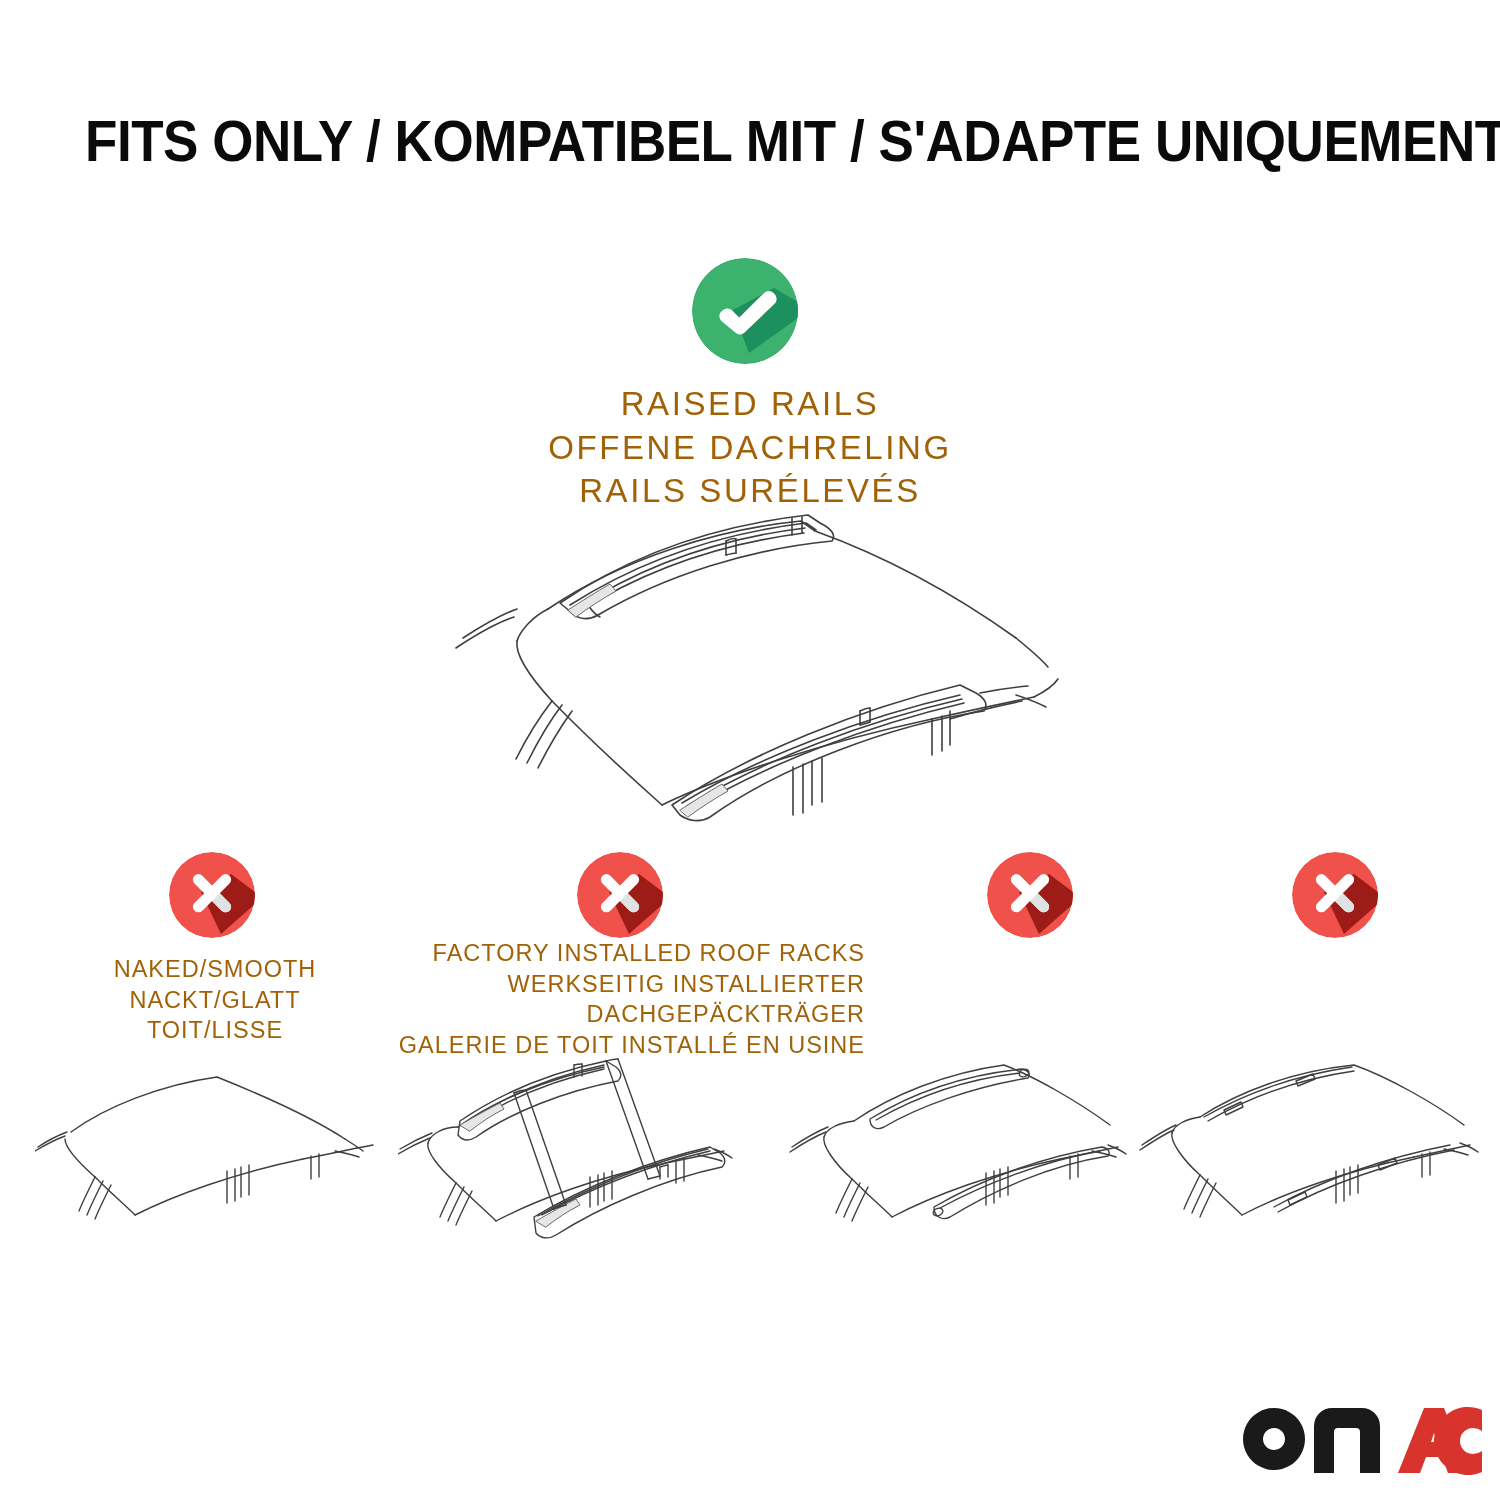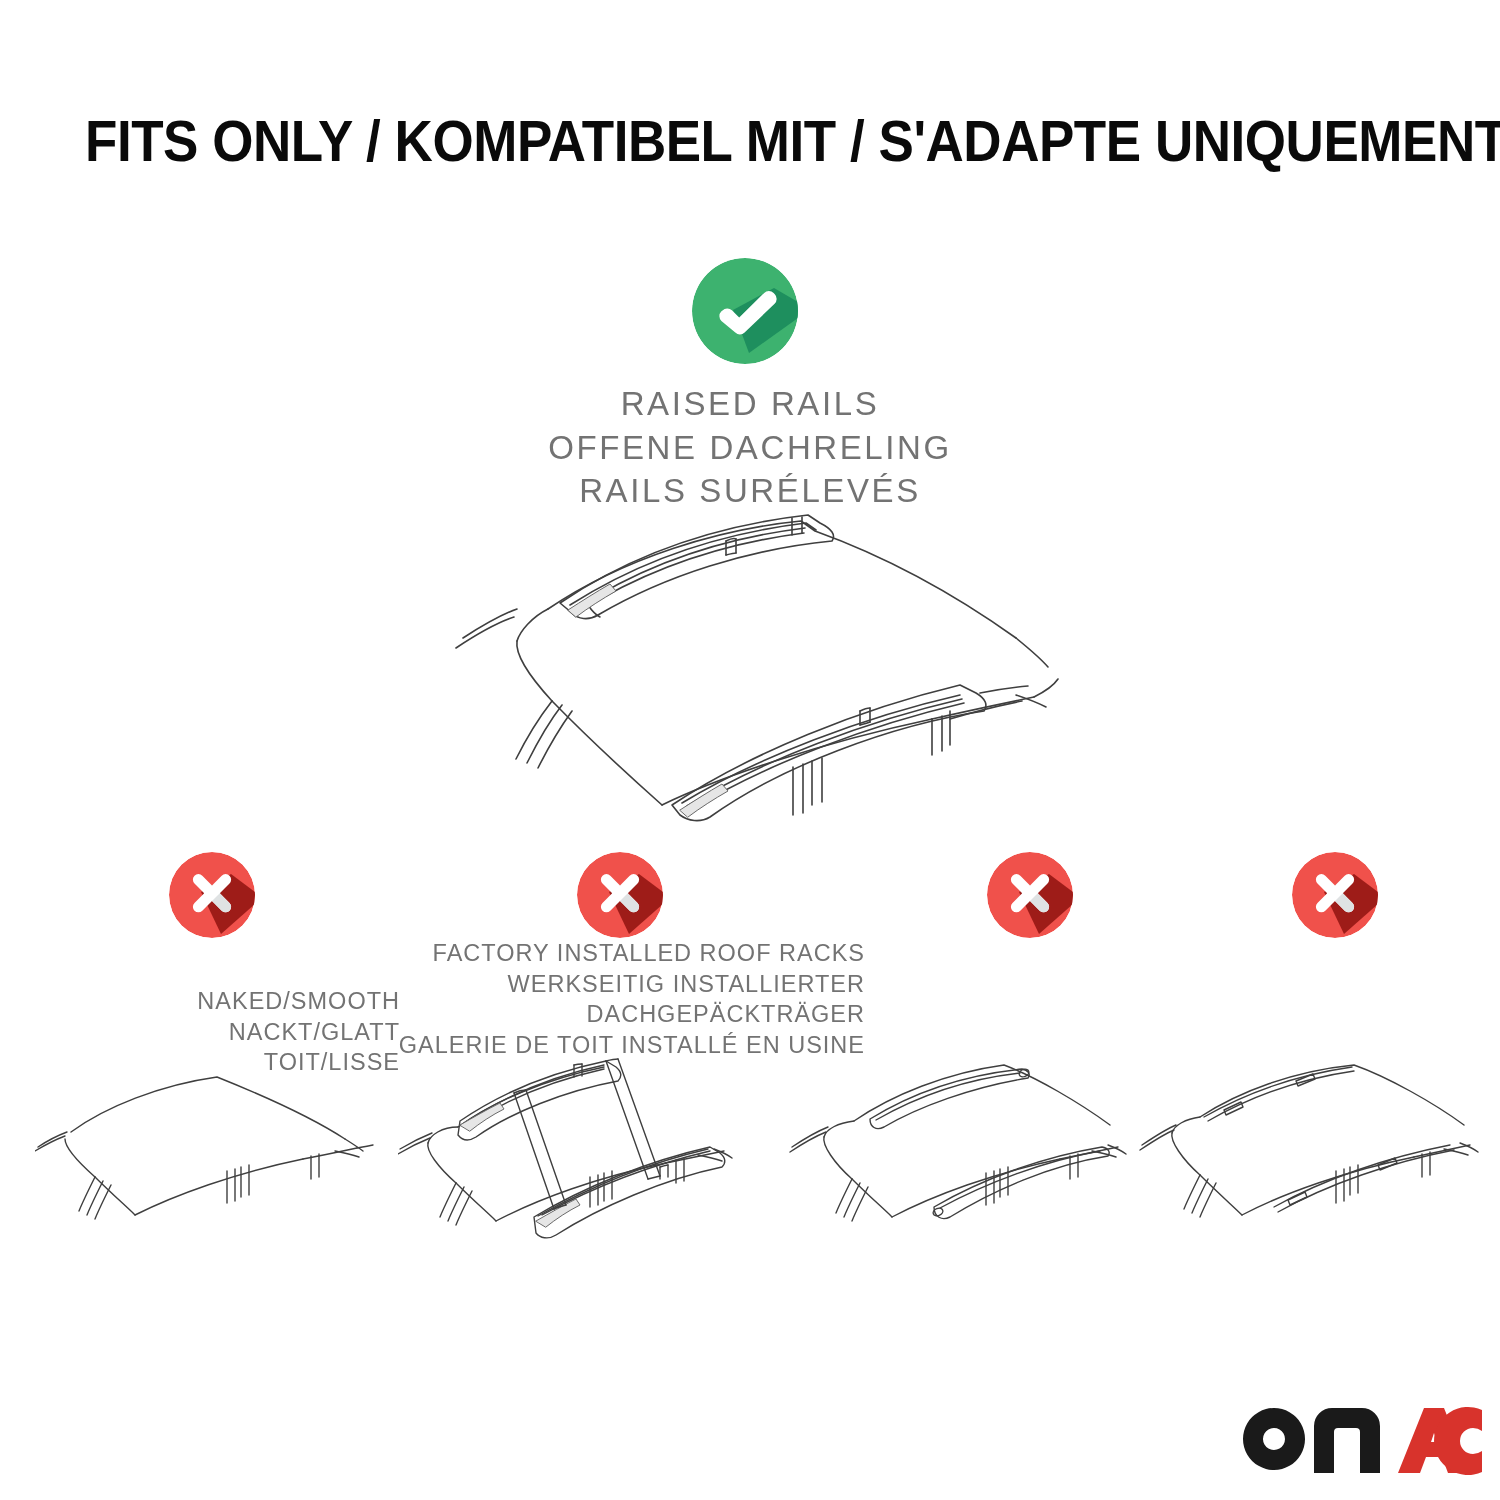"RAISED RAILS" .caption { color: #737373 -> #a16207 }
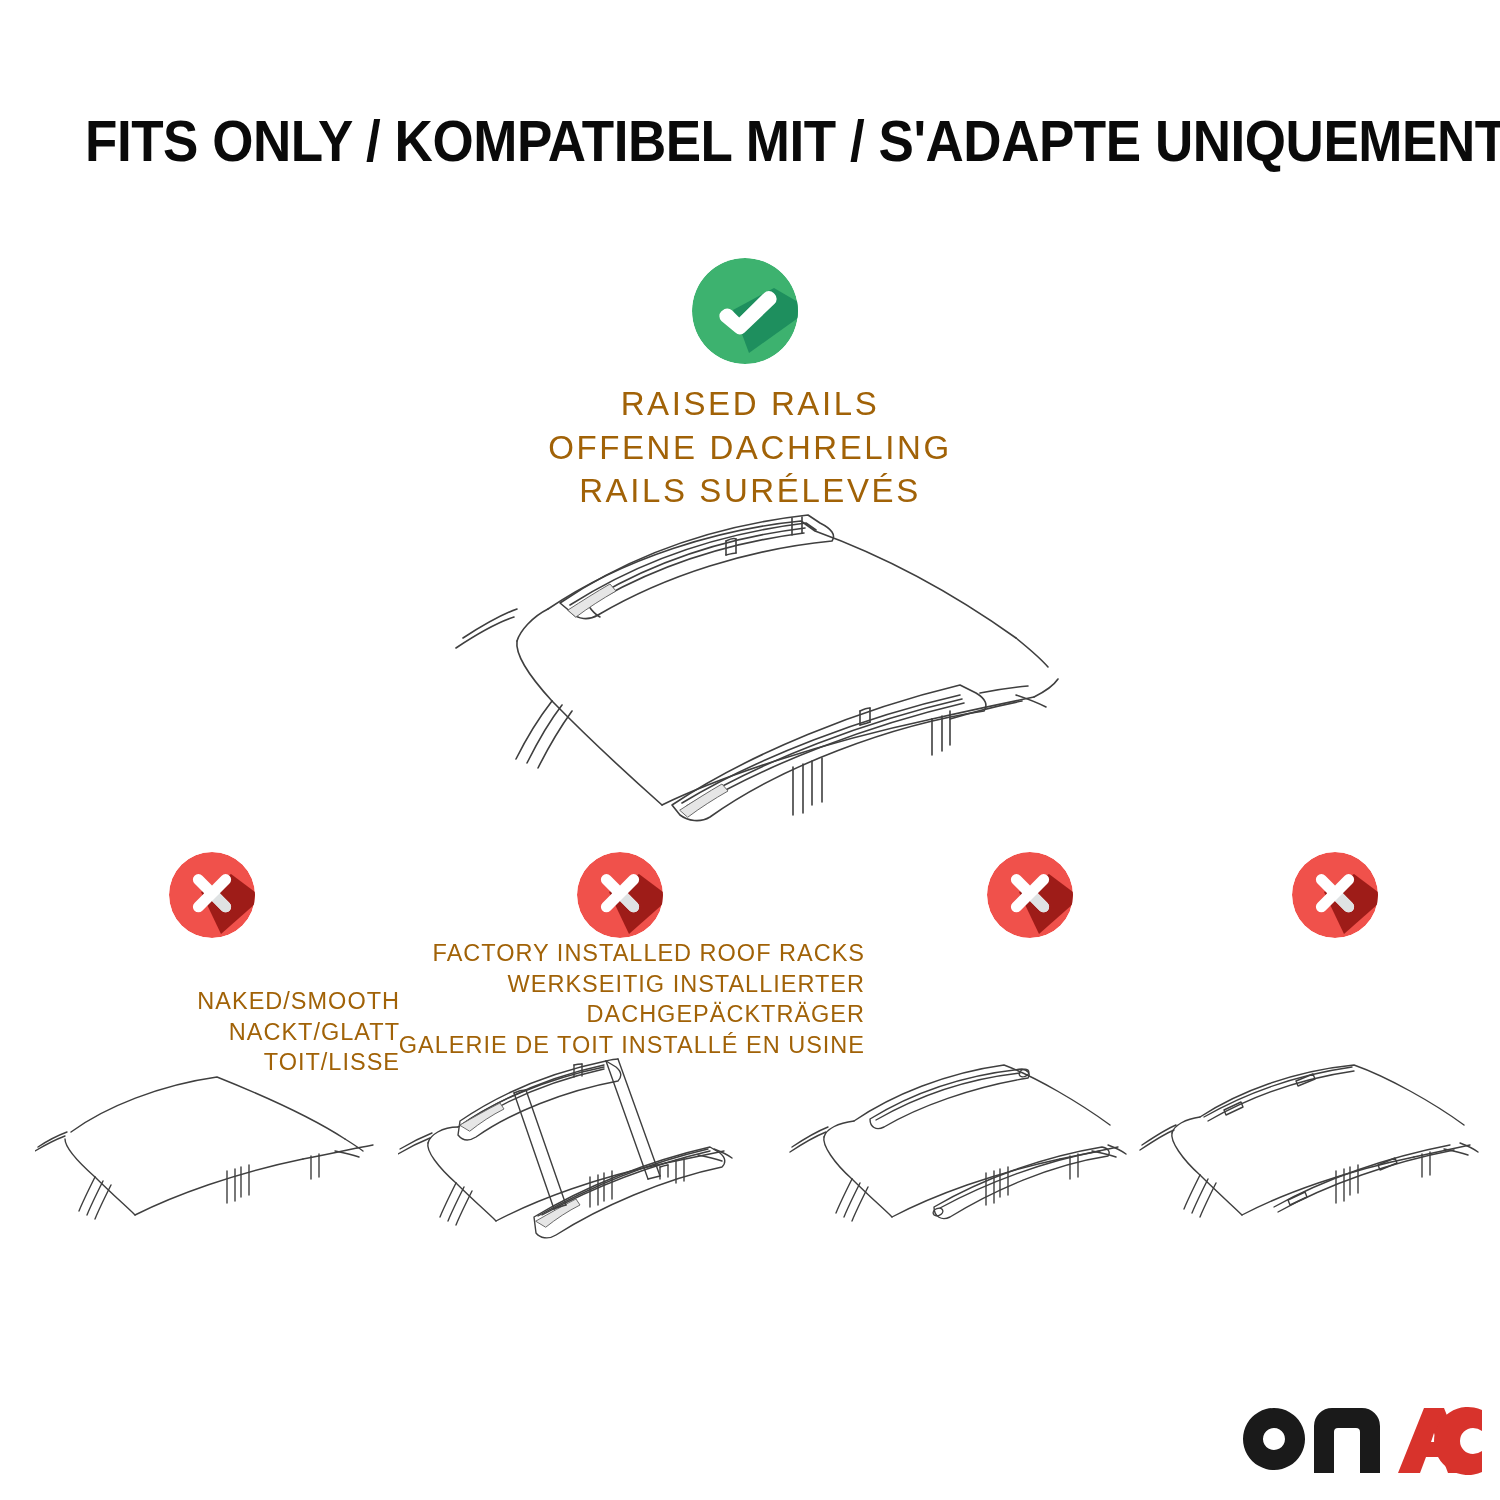"NAKED/SMOOTH" .c1 { text-align: right -> none; top: 986px -> 954px }
